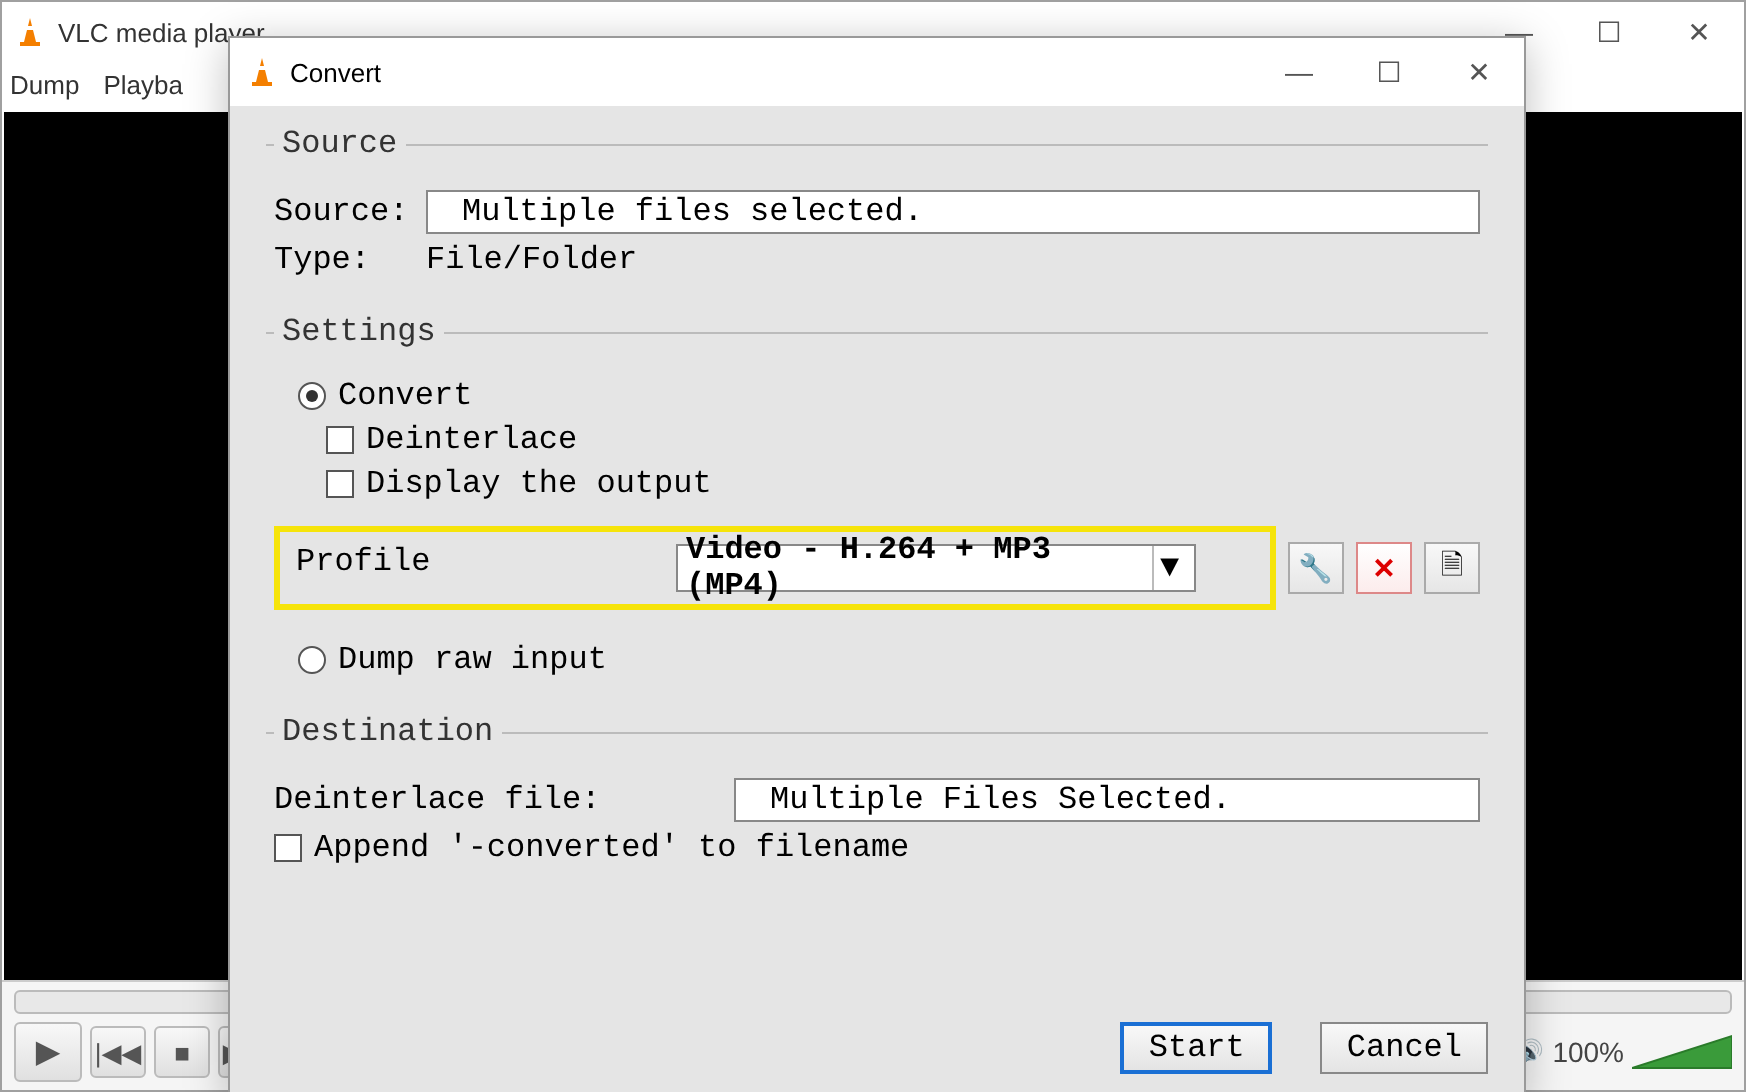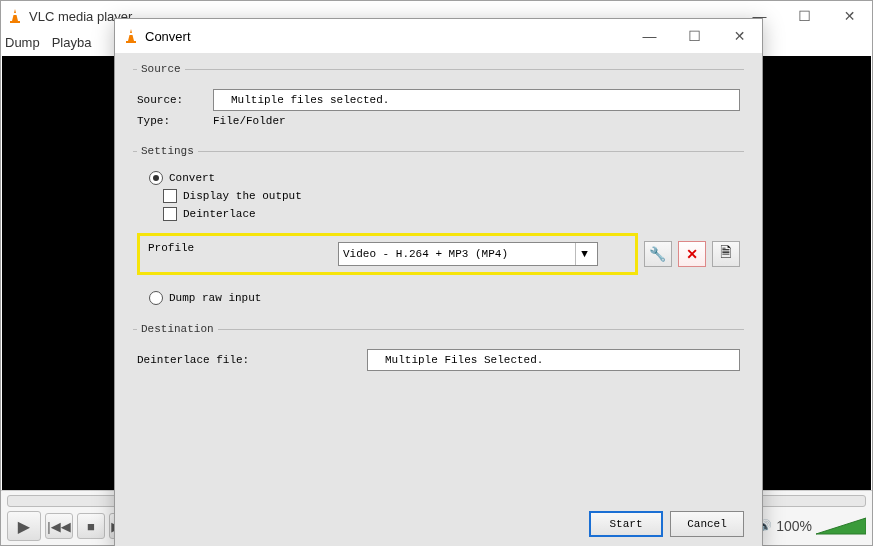"Source" .mono { font-size: 11px -> 16px }
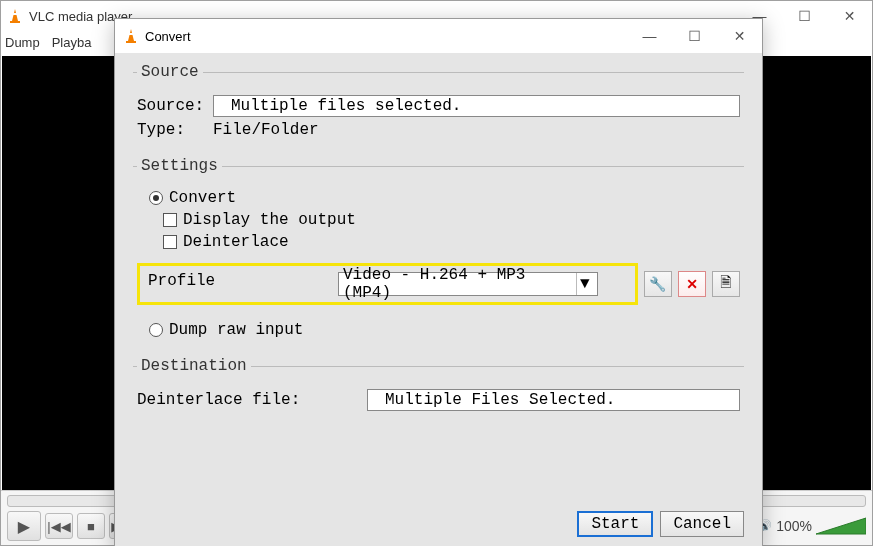"Display the output" div.row { order: before "Deinterlace" -> after "Deinterlace" }
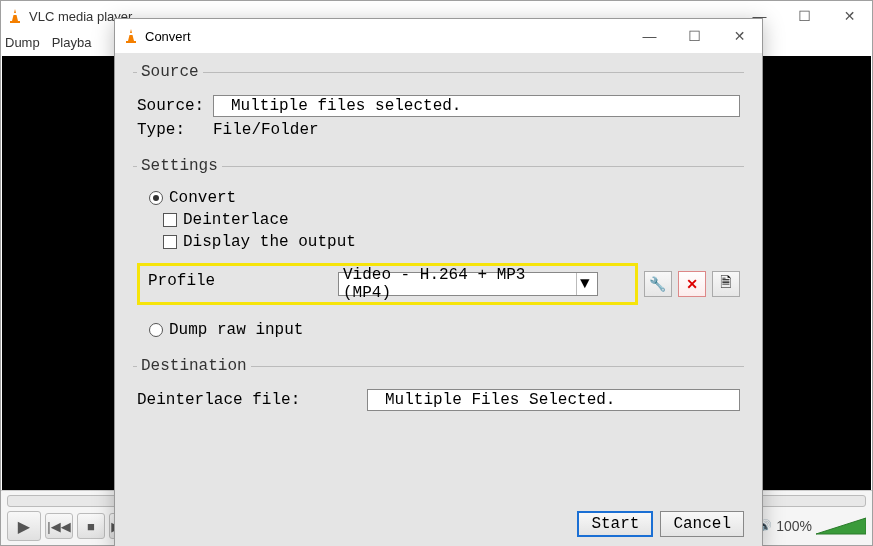"Video - H.264 + MP3" .dropdown { font-weight: none -> bold }
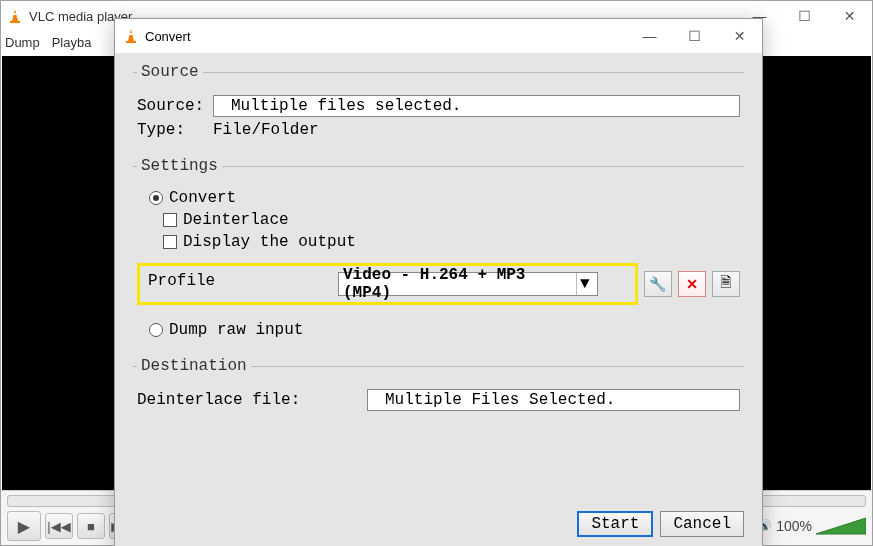"Append '-converted' to filename" div.row { html: none -> <div> <span></span> <span>Append '-converted' to filename</span> </div> }
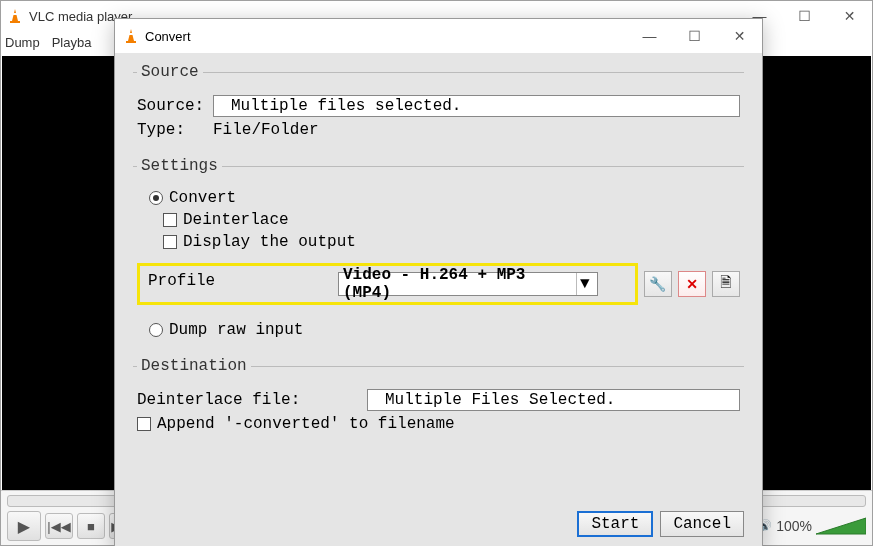"Start" .dlg-buttons { gap: 7px -> 24px }
